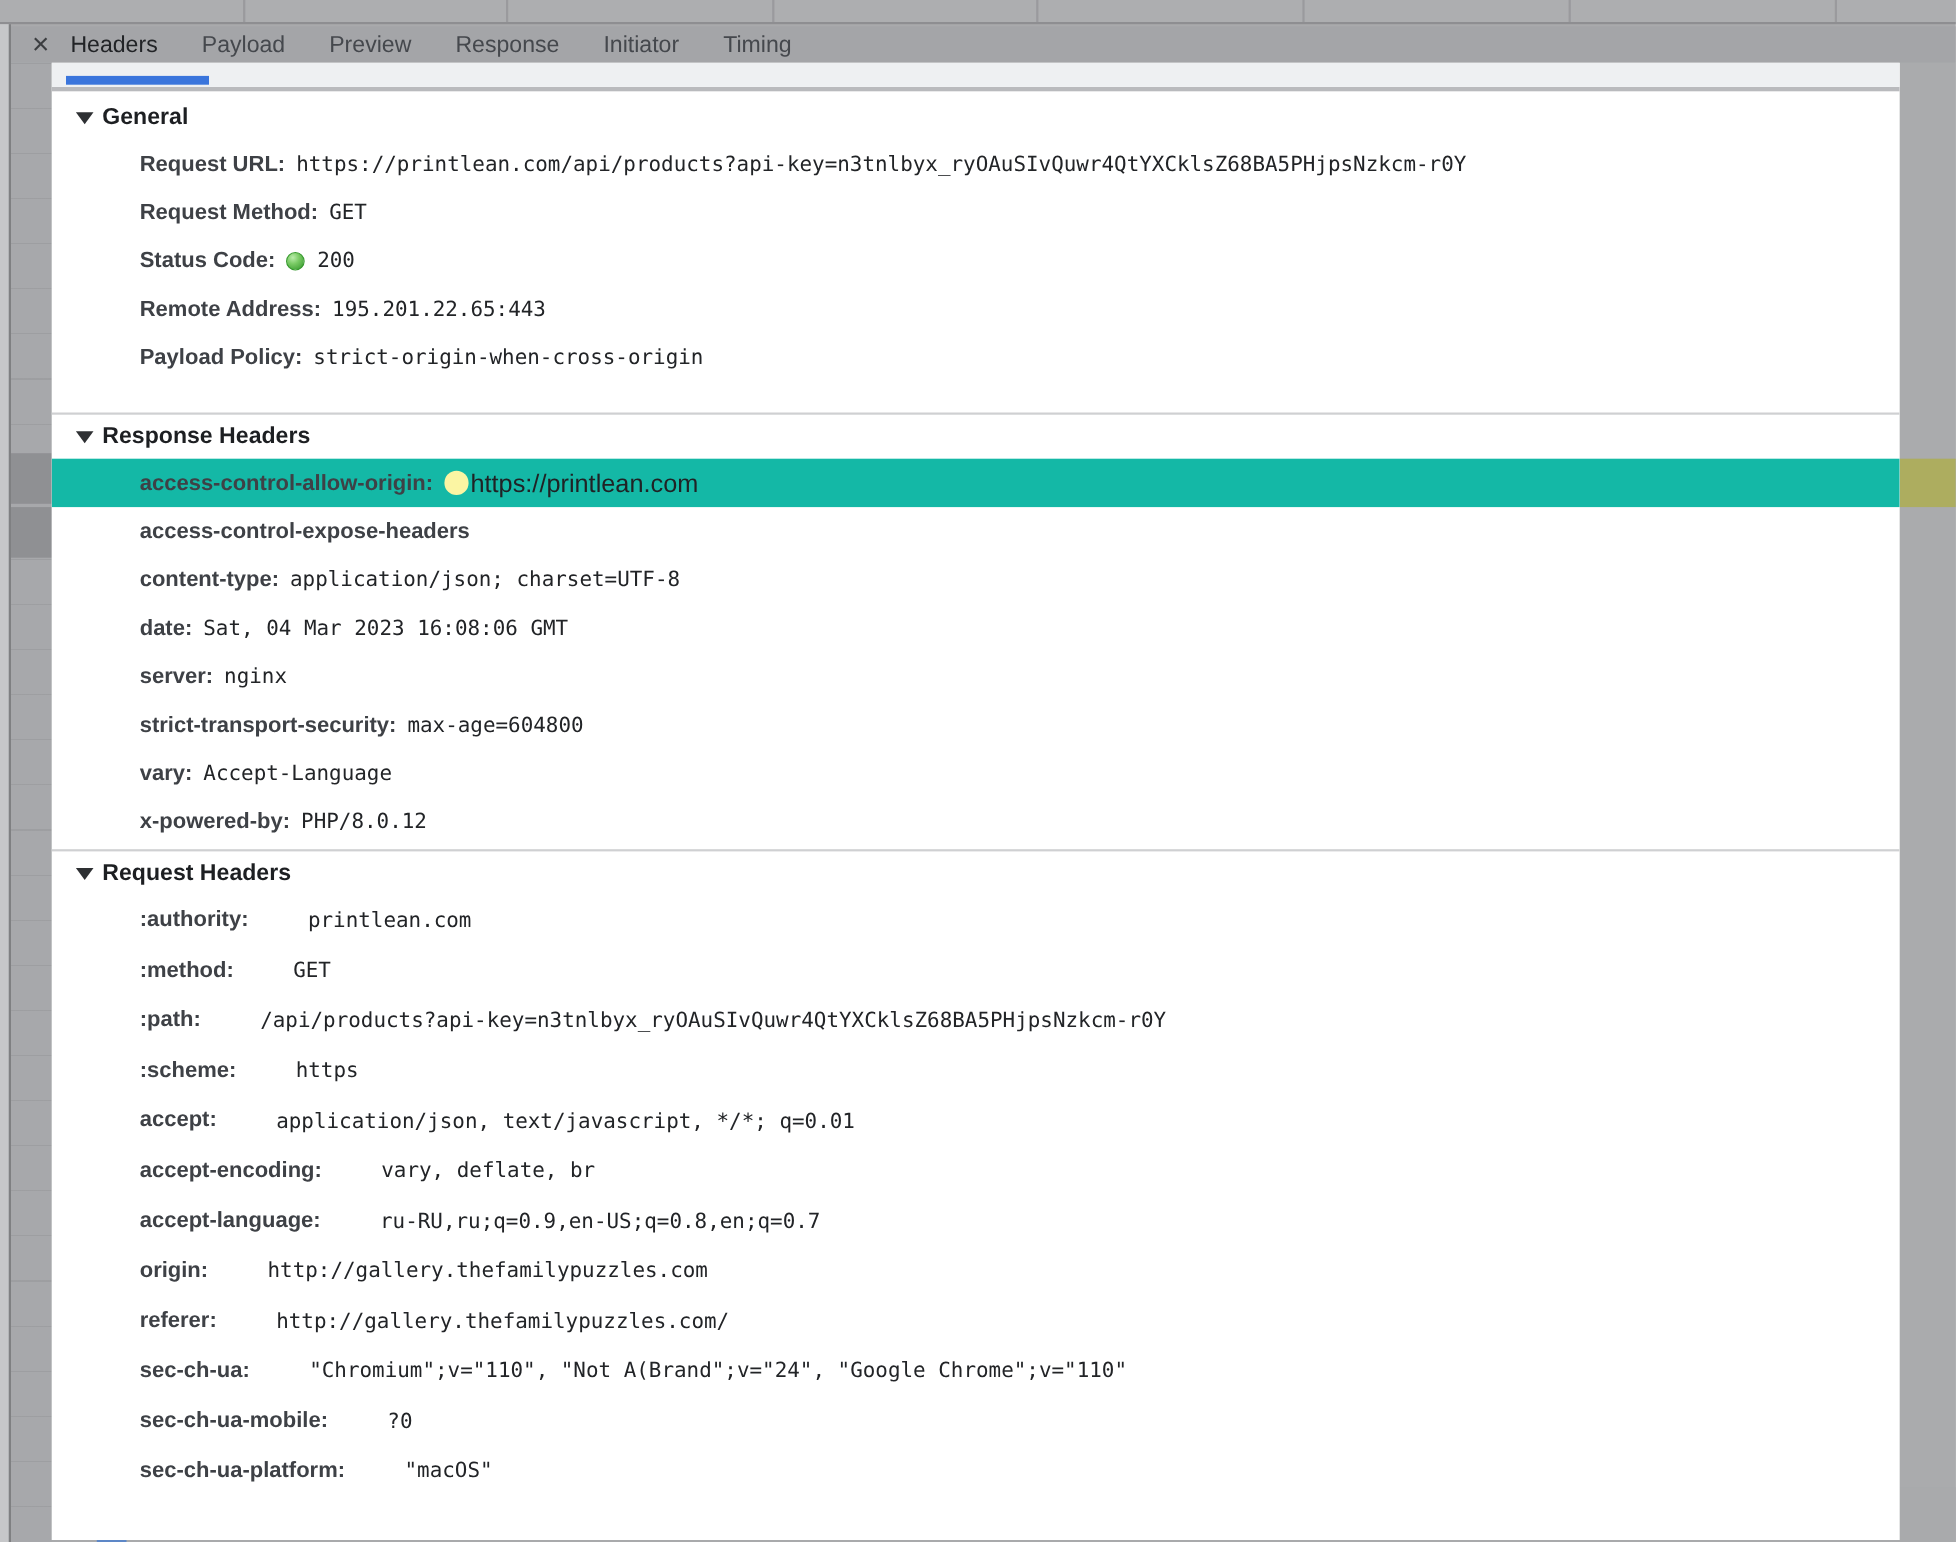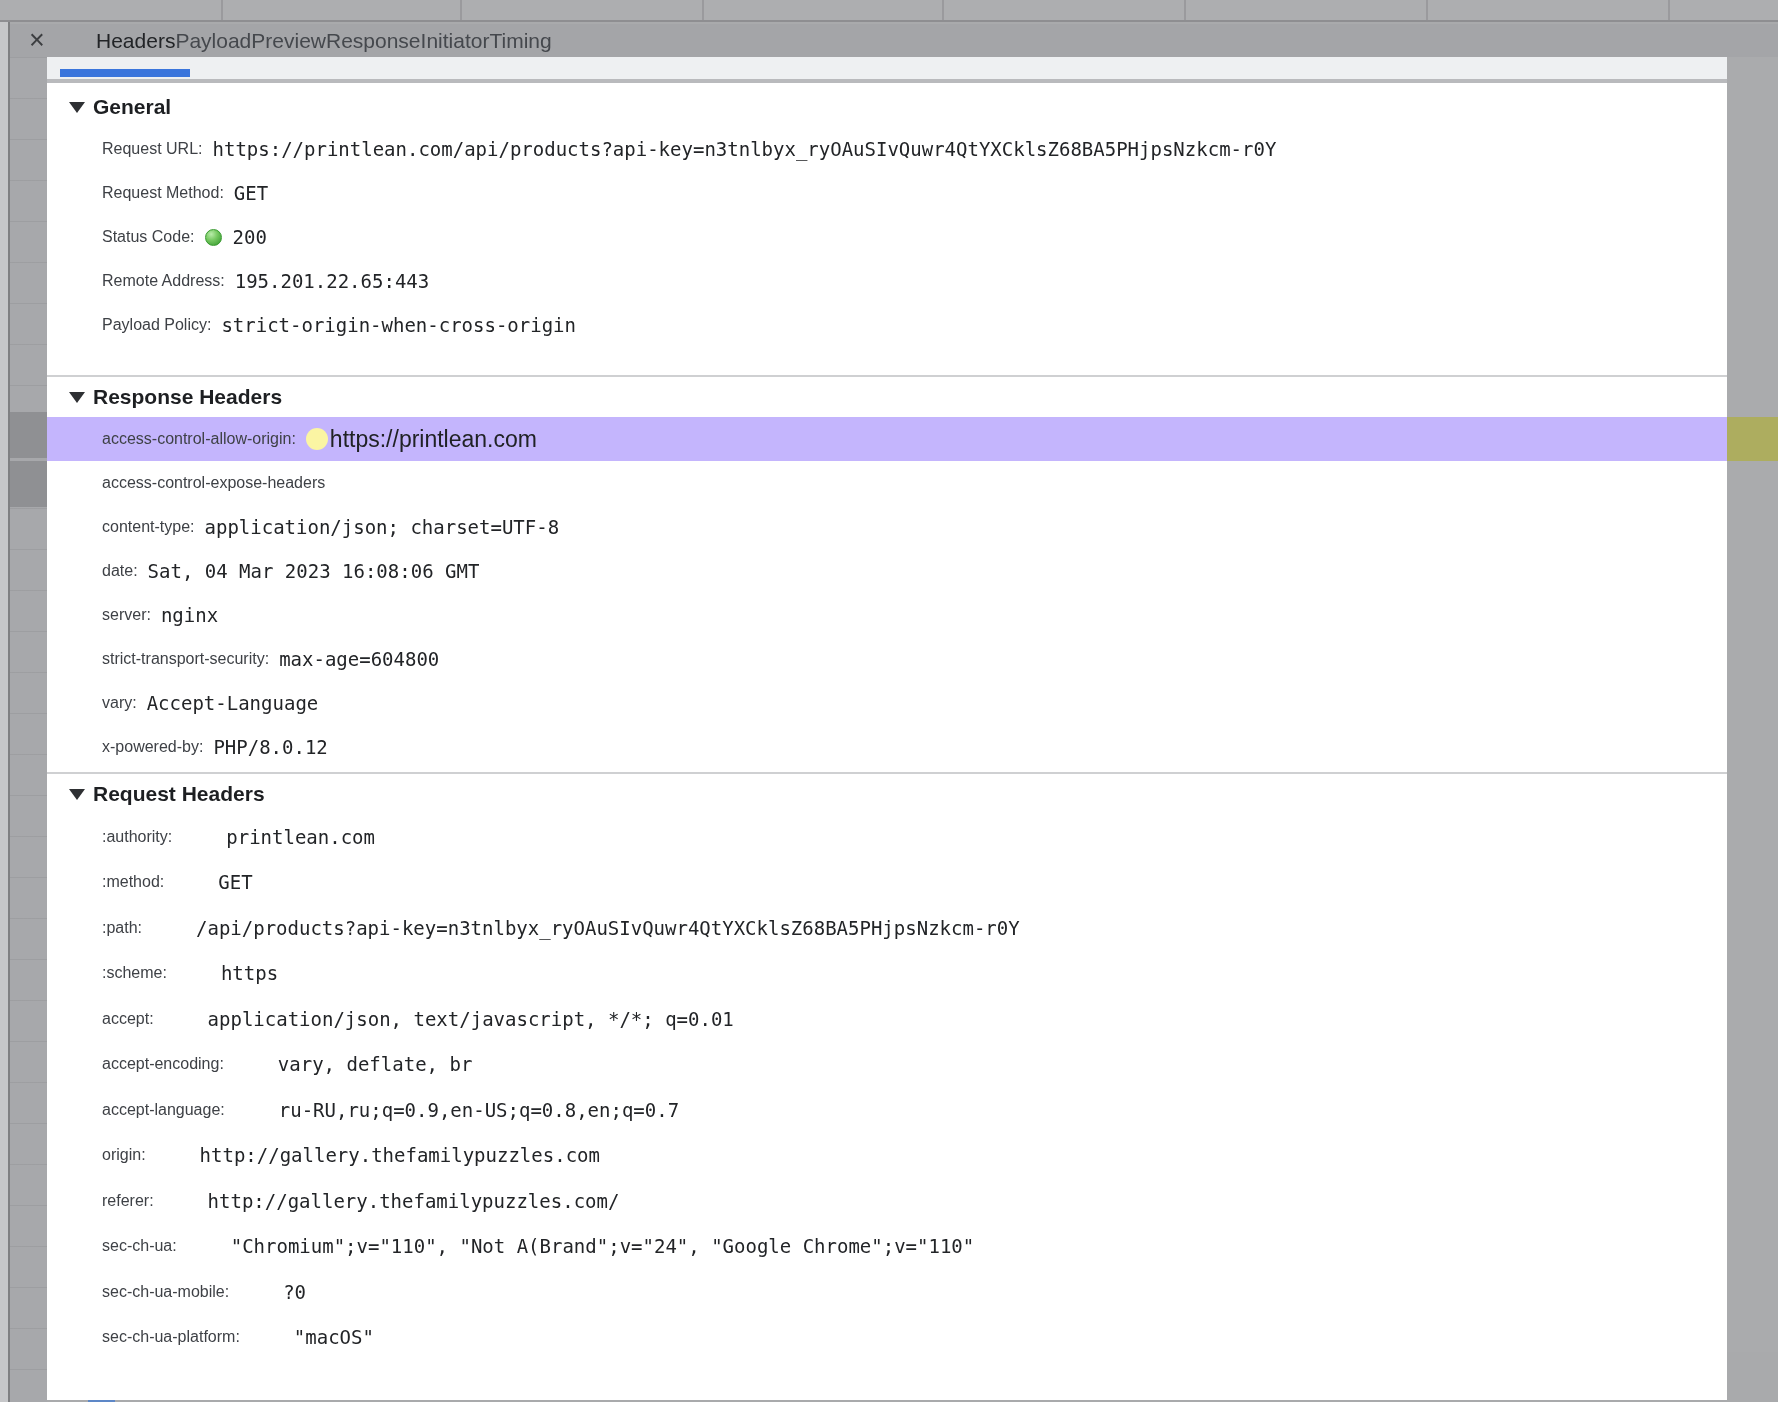"Headers" .tab-list { gap: none -> 40px; left: 96px -> 64px }
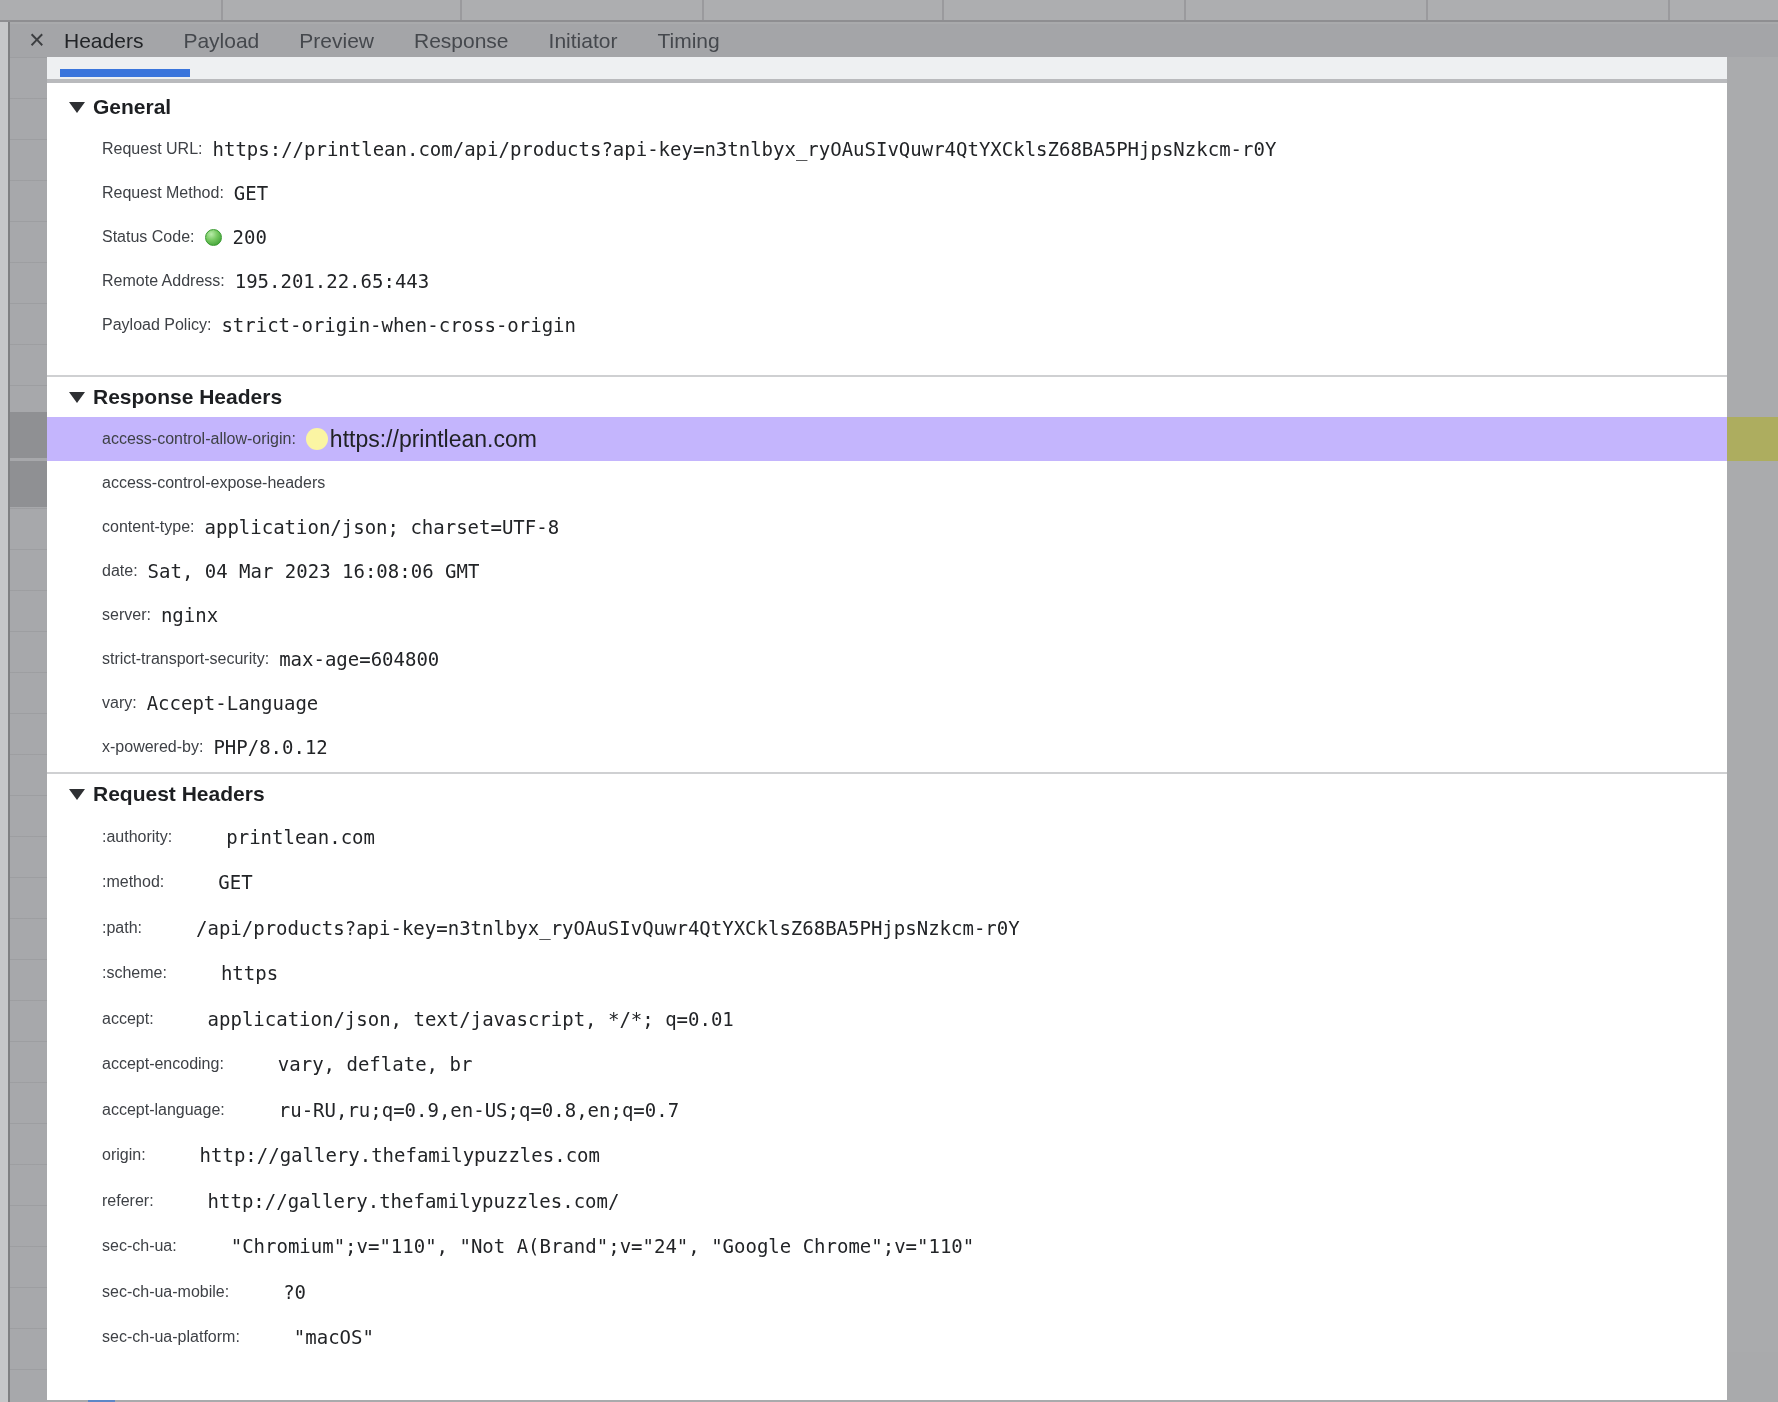"Request URL:" .hname { font-size: 16px -> 20px; font-weight: normal -> bold; margin-left: none -> 25px }
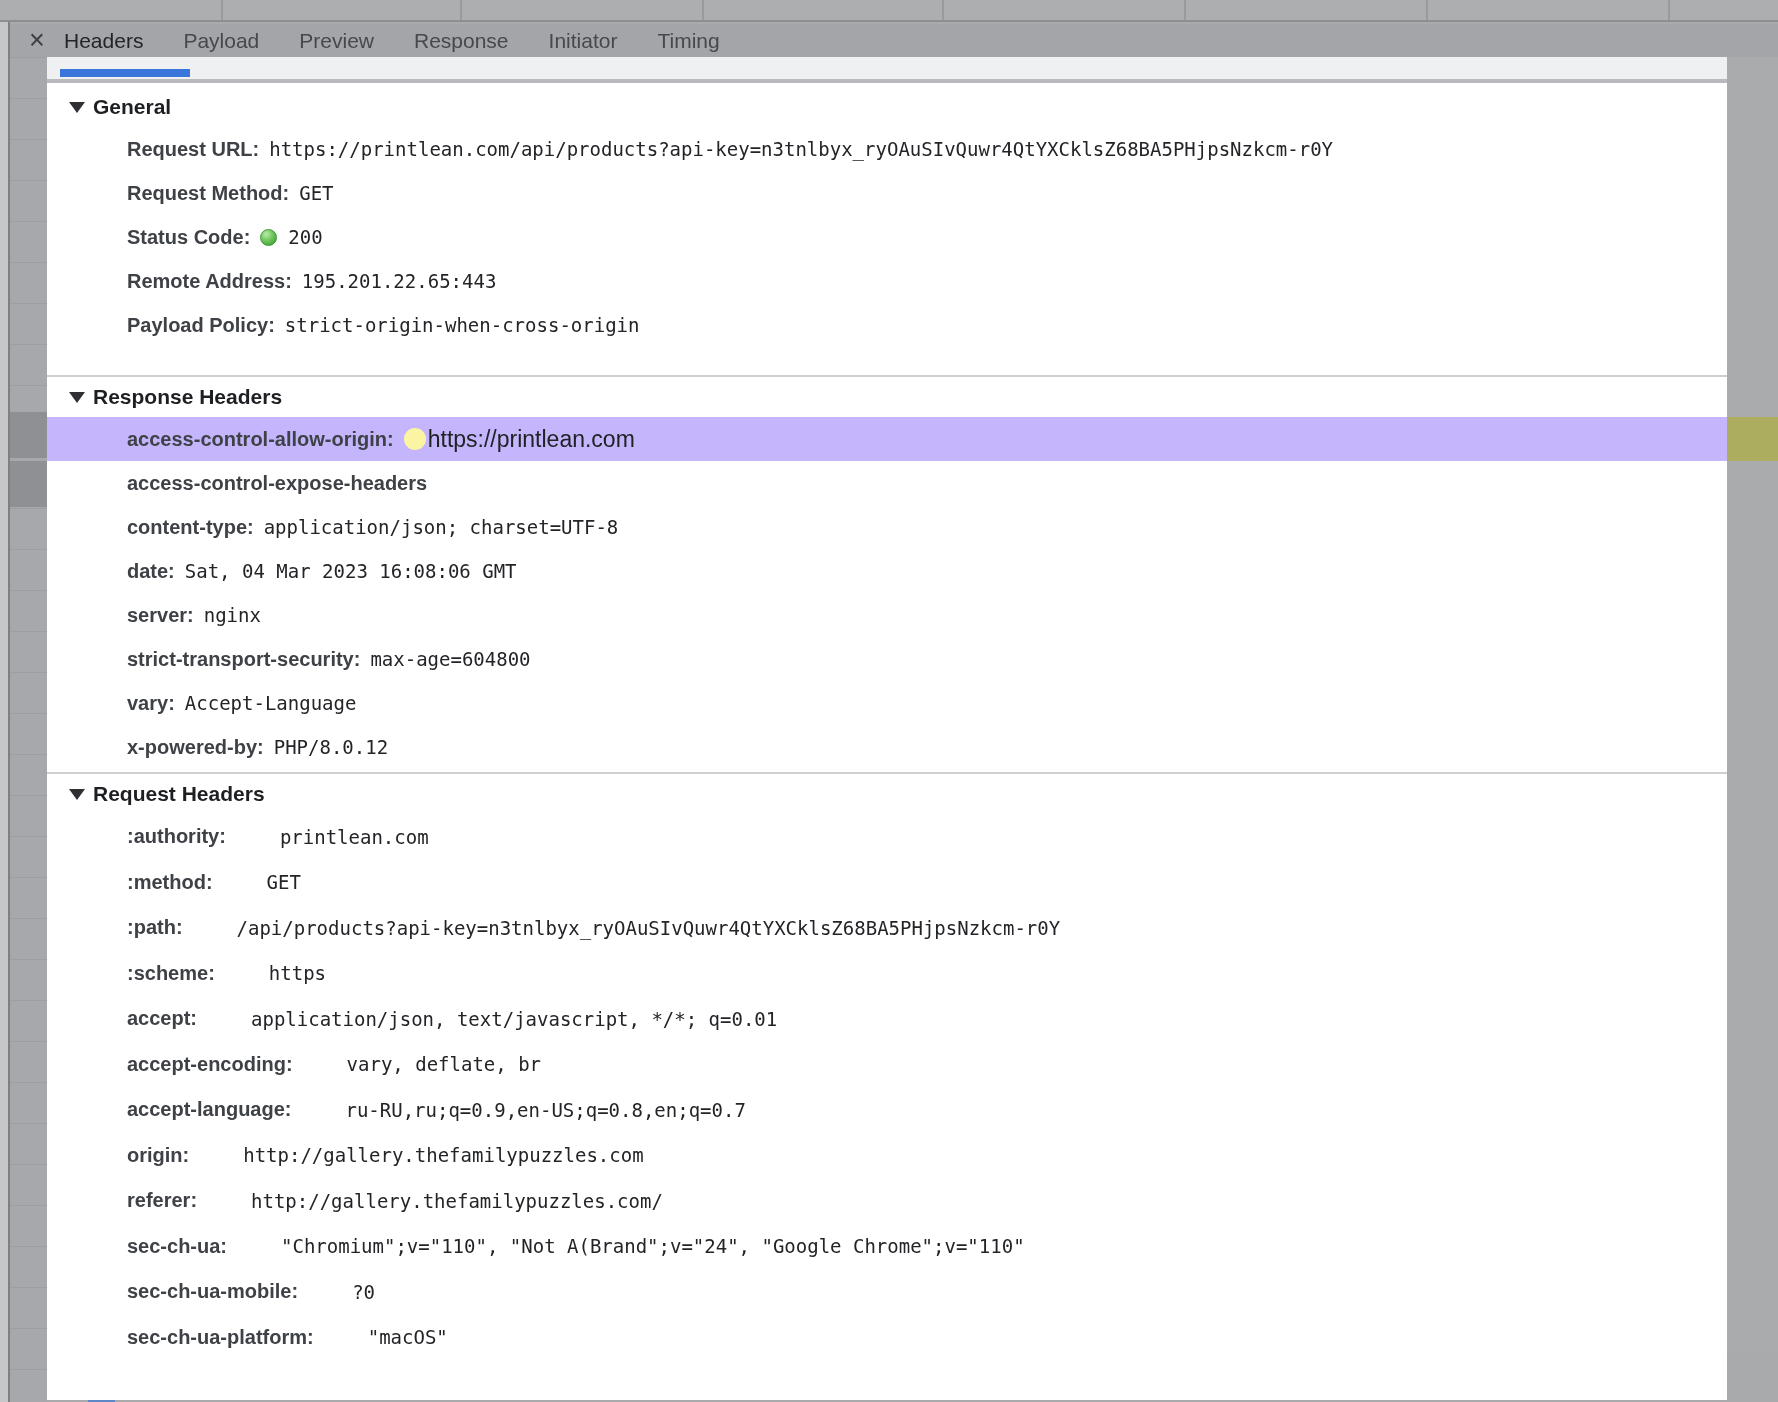"access-control-allow-origin:" .hrow.highlight { background: #c4b5fd -> #14b8a6 }
